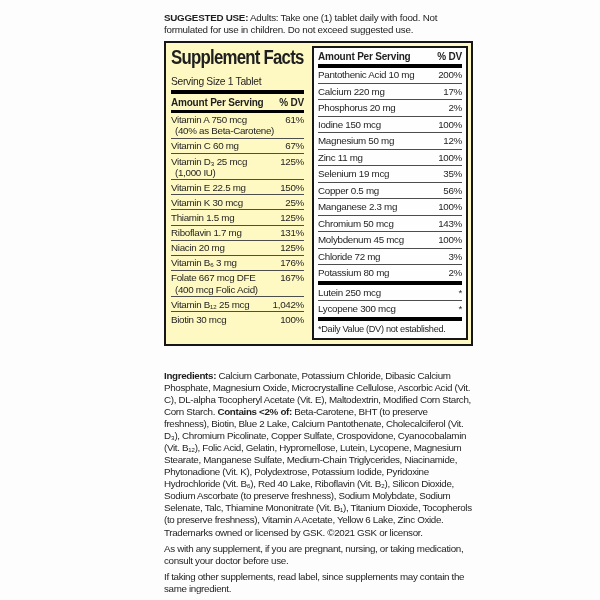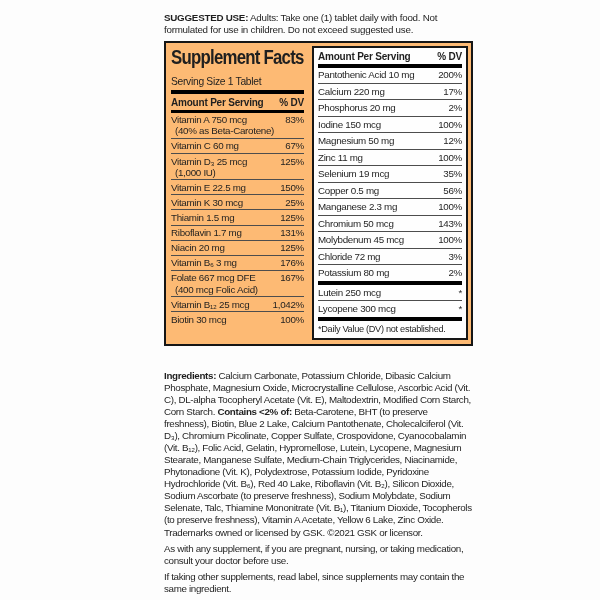"Supplement Facts" .panel { background: #fdba74 -> #fef9c3 }
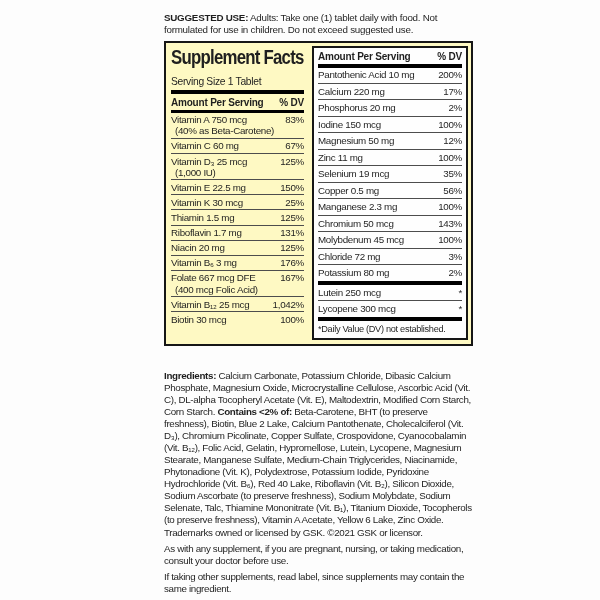"83%" div.dv { text: 83% -> 61% }
